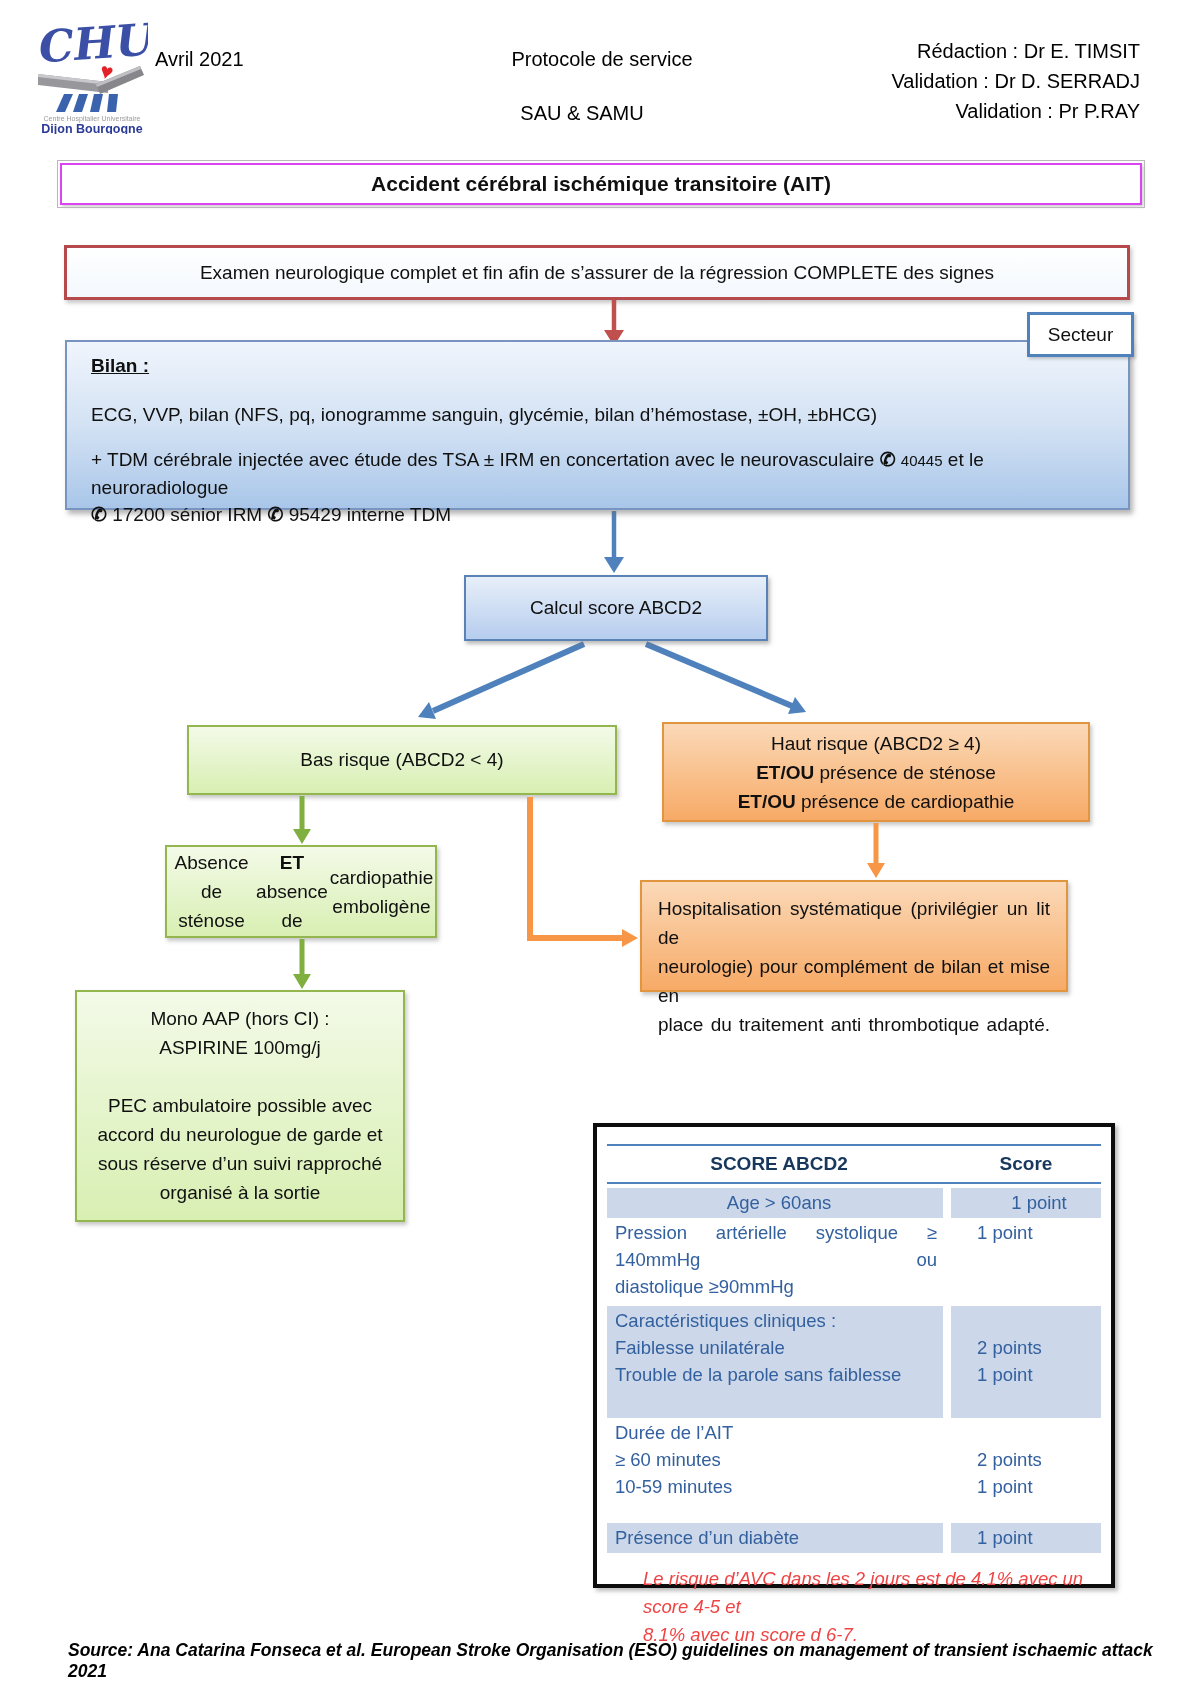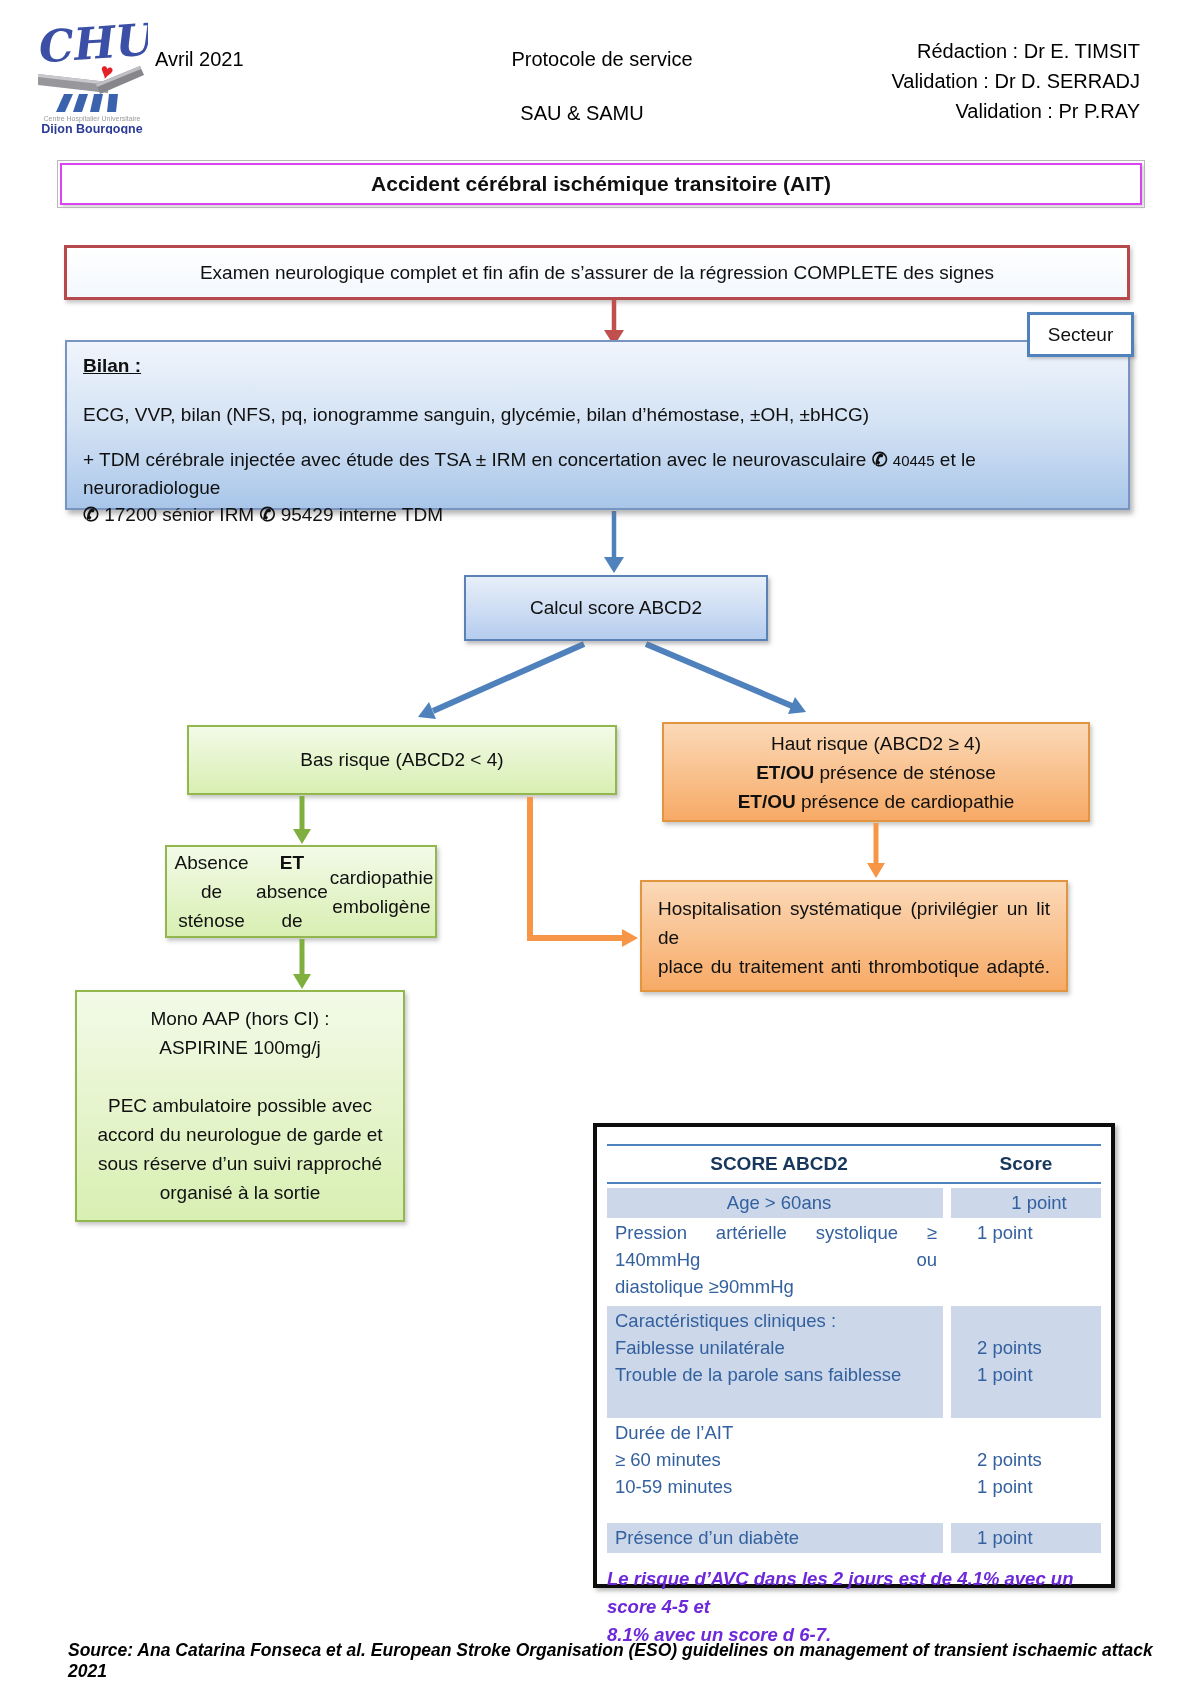"Bilan :" .bilan-box { padding: 13px 16px -> 13px 24px }
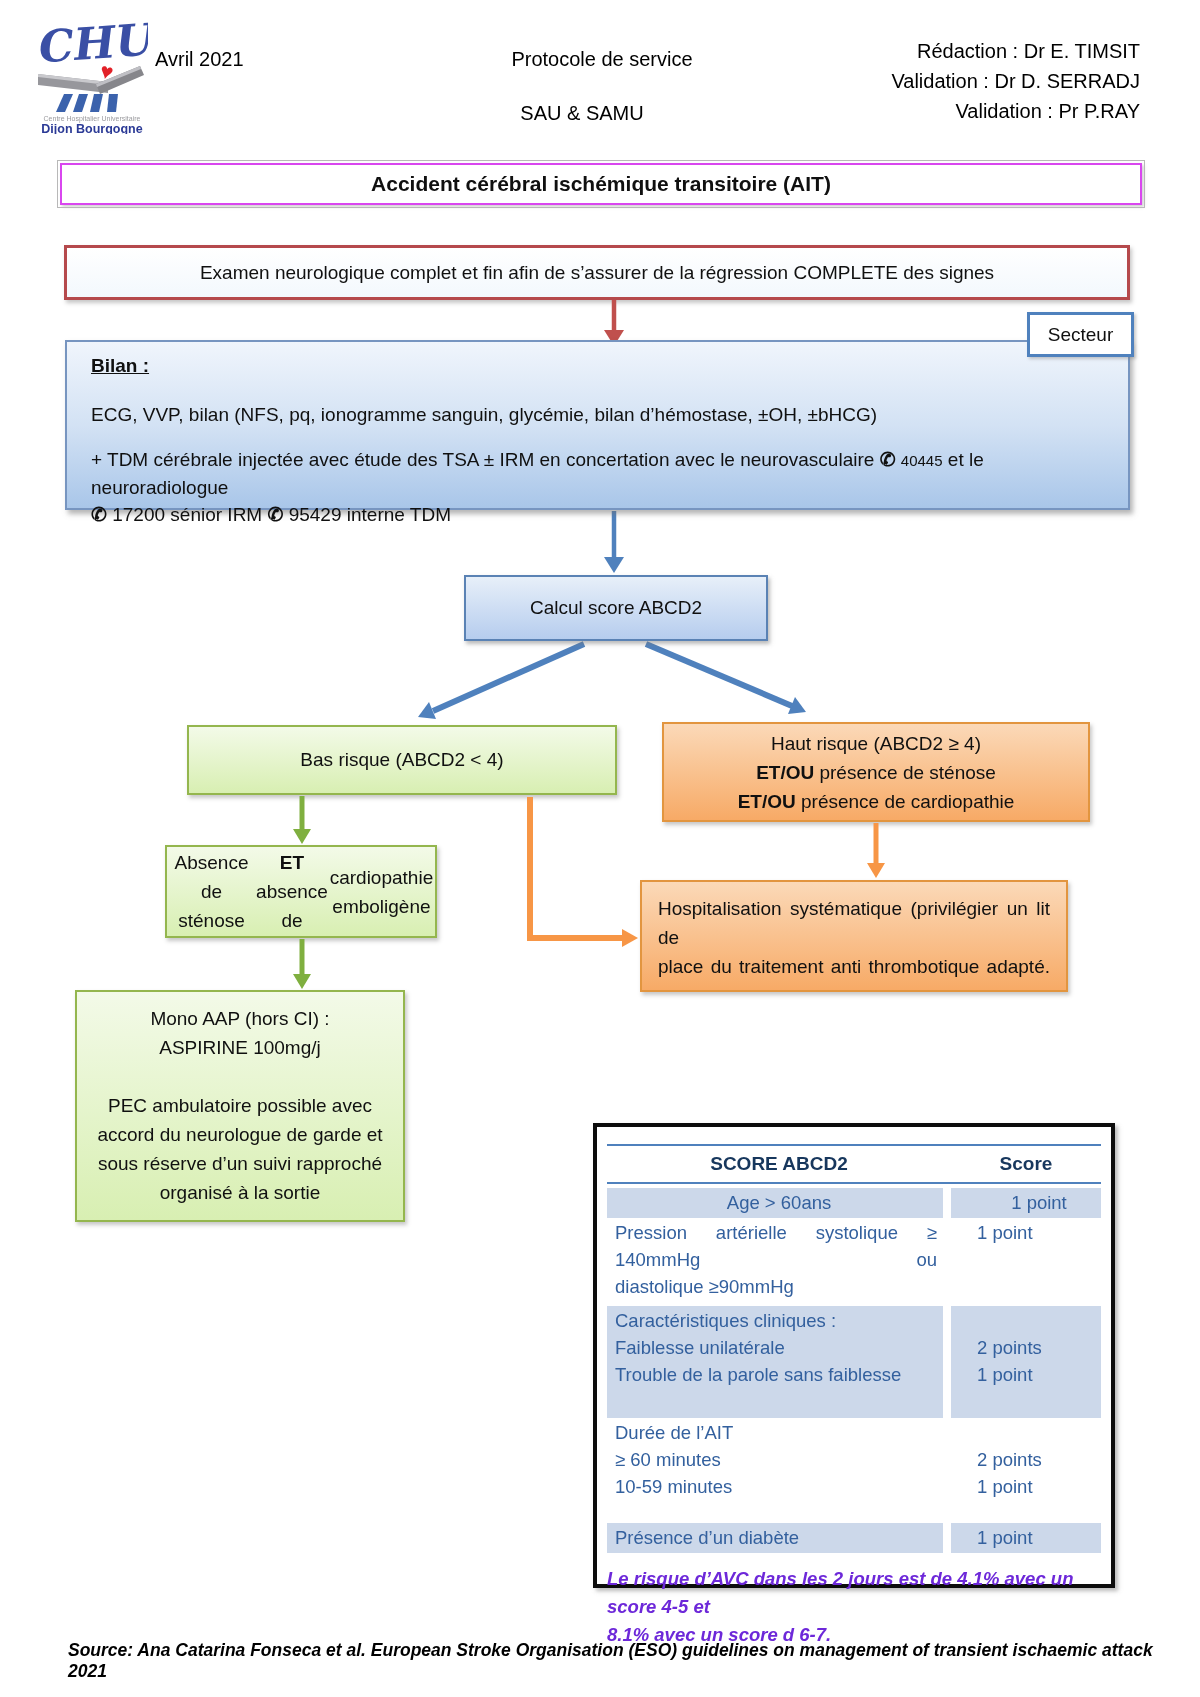"neurologie) pour complément de bilan" div.line { html: none -> <div>neurologie) pour complément de bilan et mise en</div> }
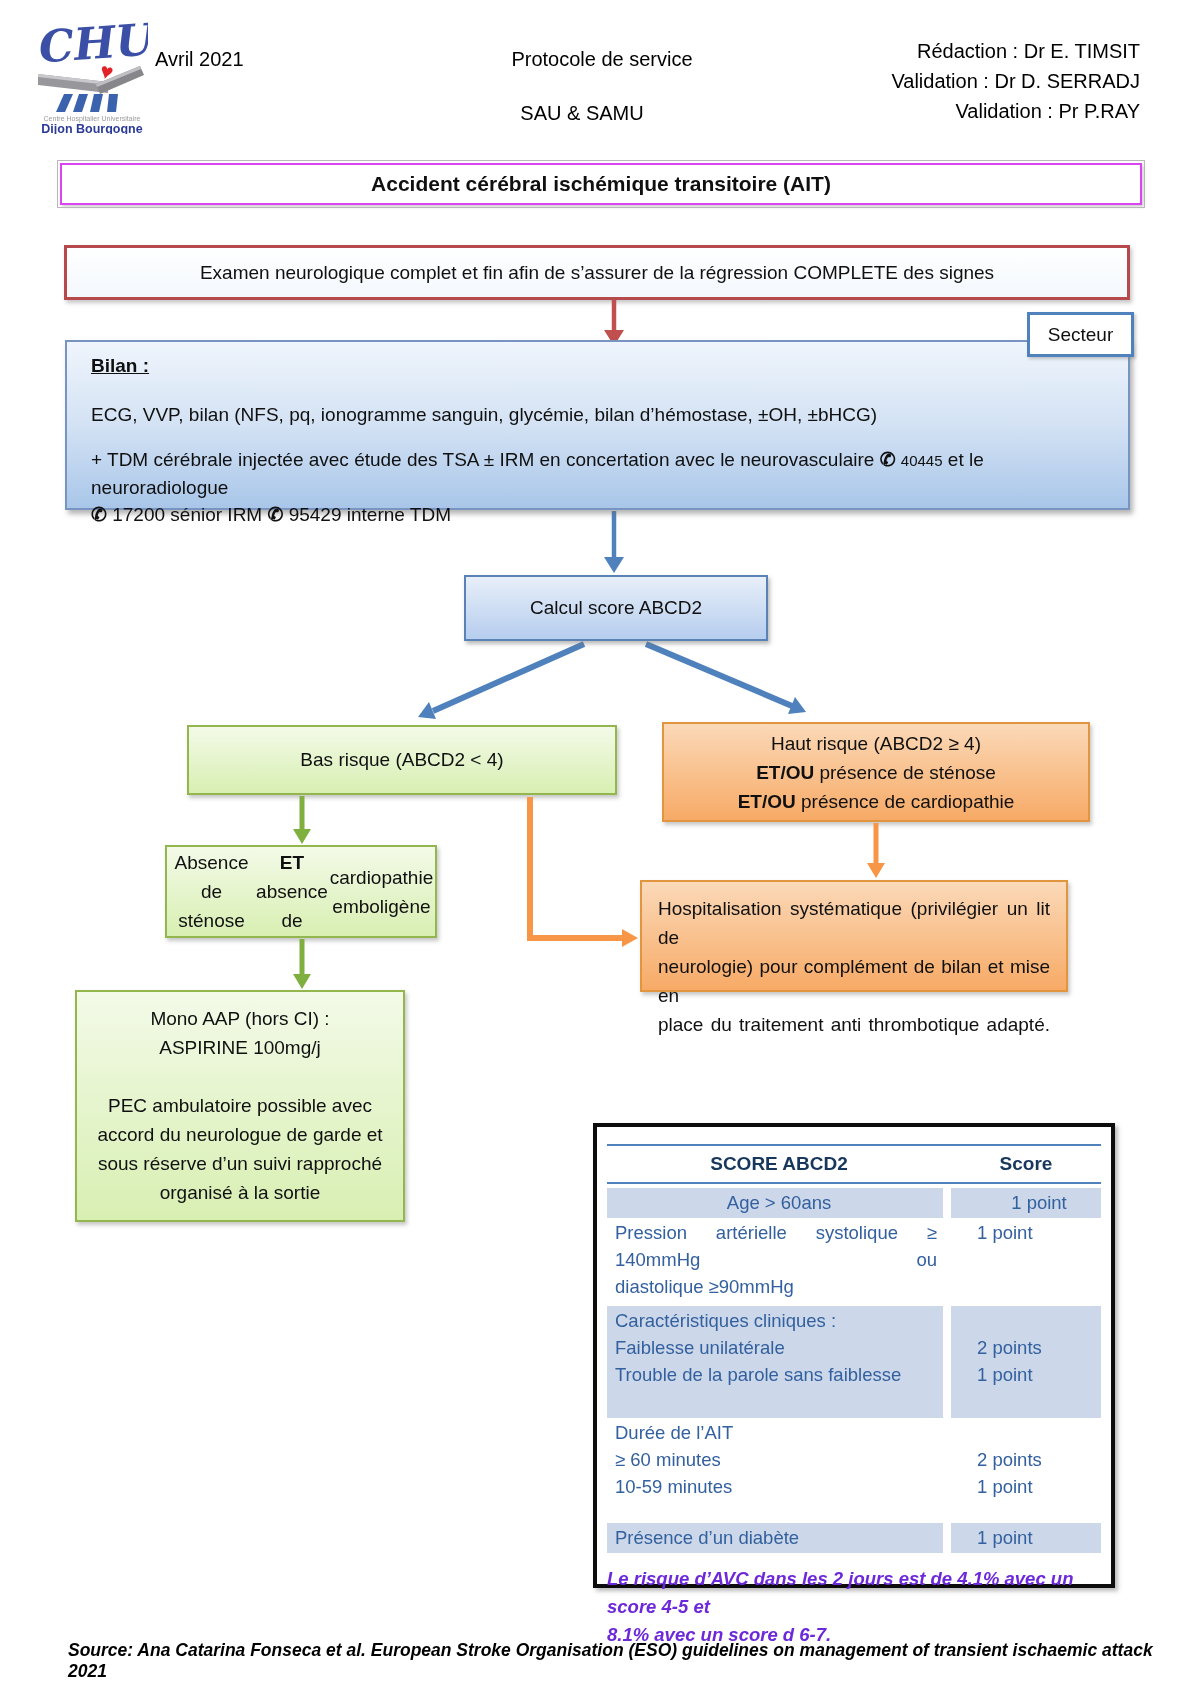"Le risque d’AVC dans les" .tnote { color: #6d28d9 -> #ef4444; font-weight: bold -> normal; margin-left: none -> 36px }
